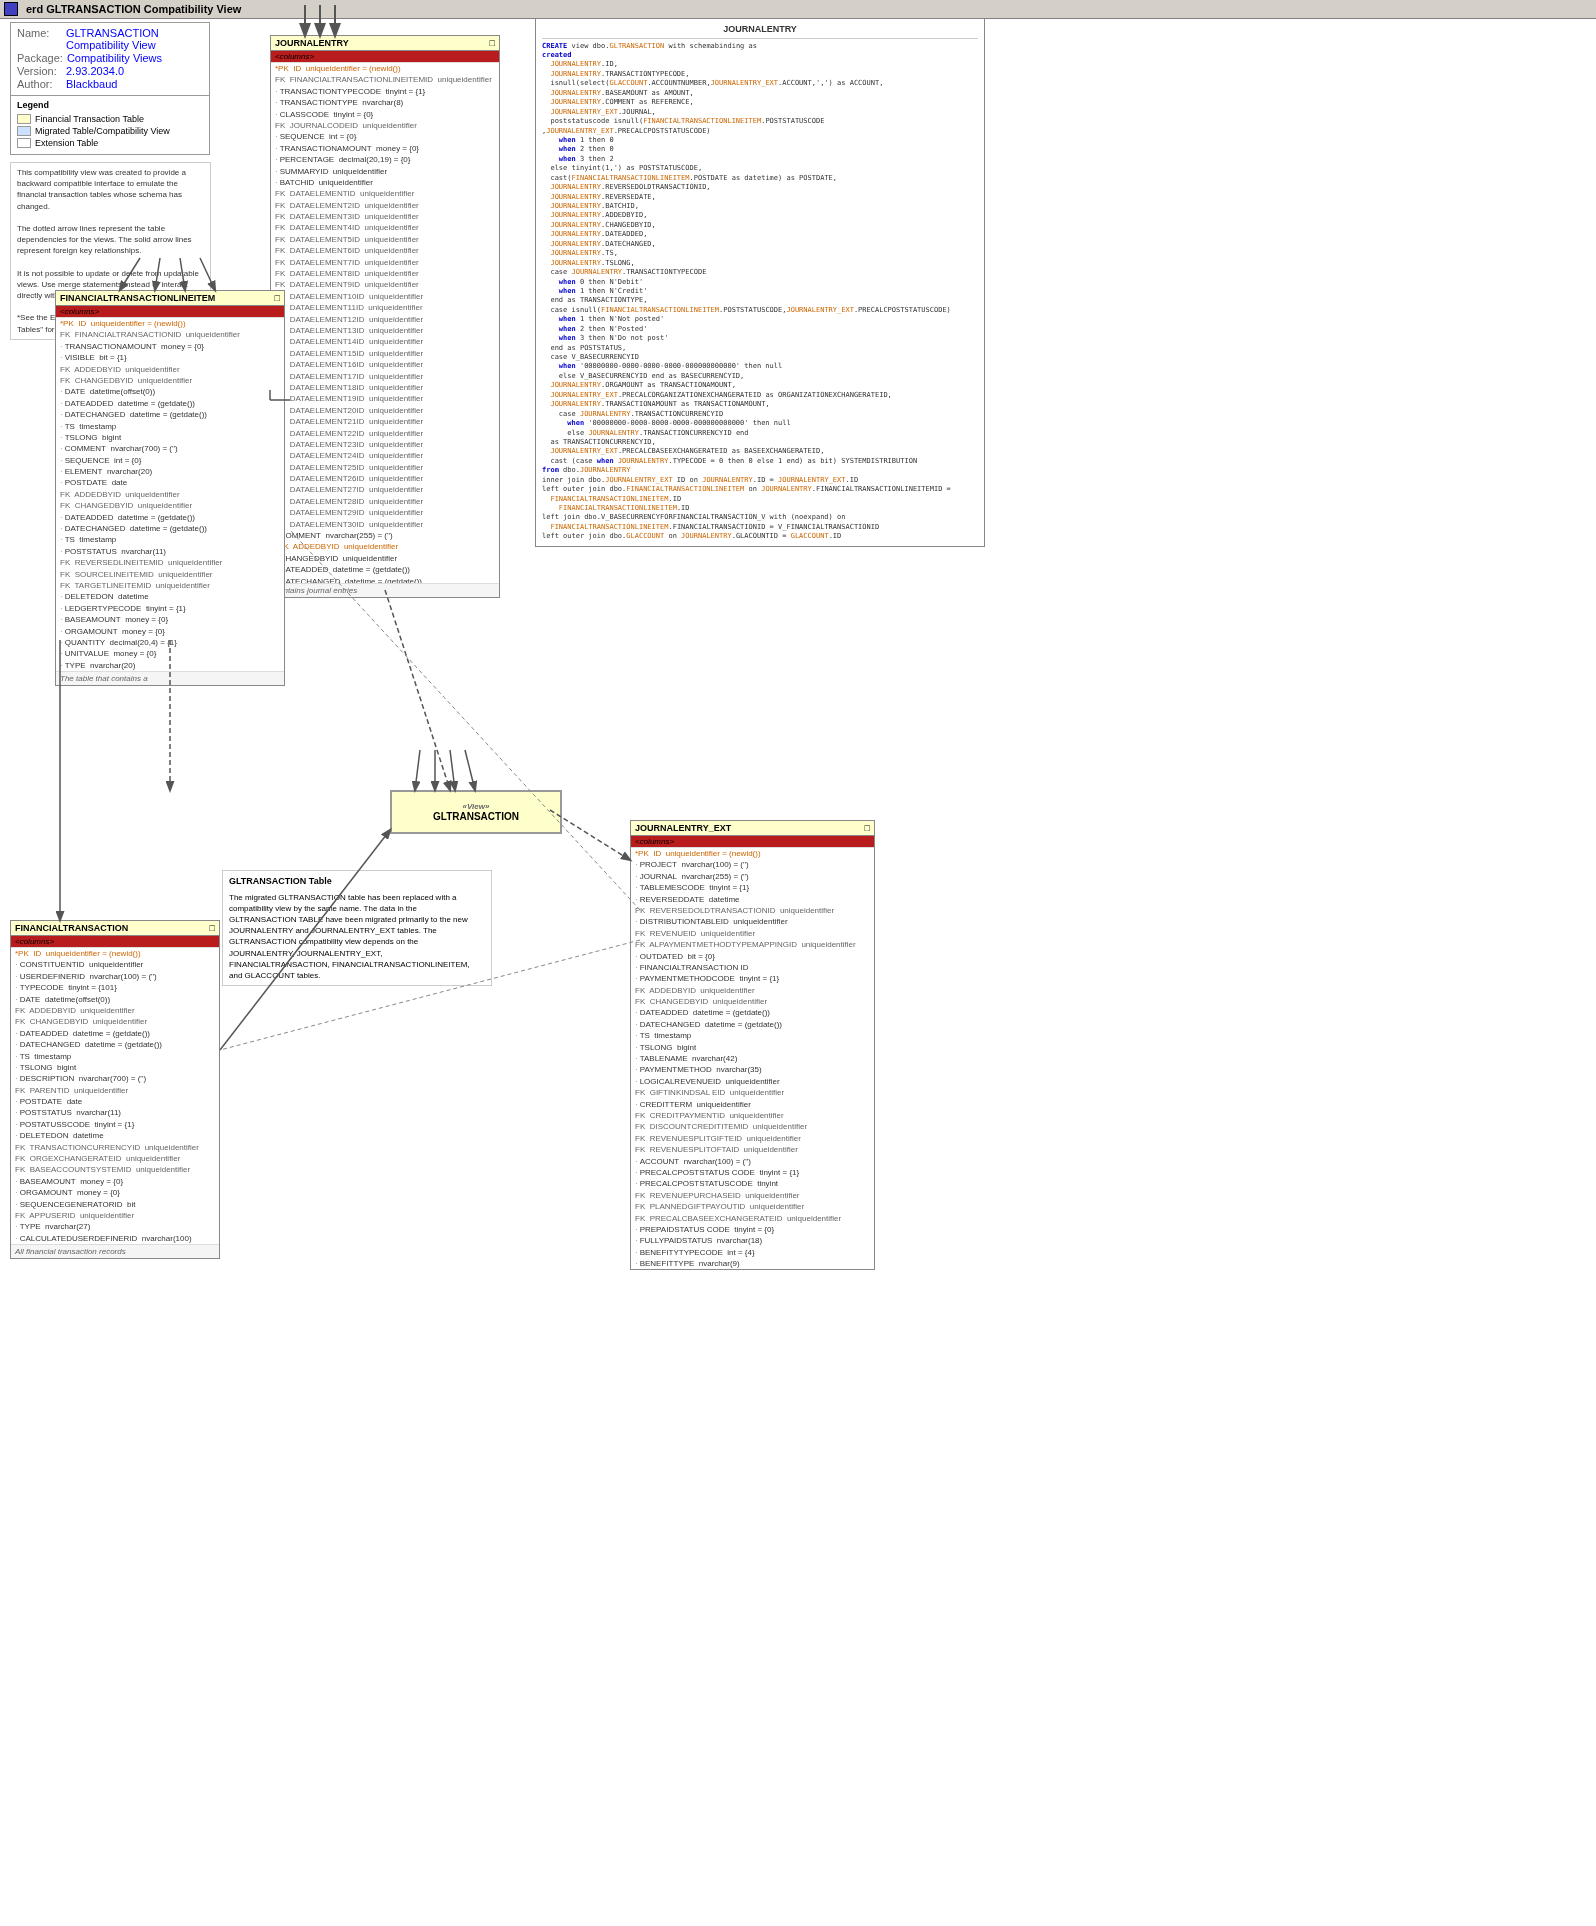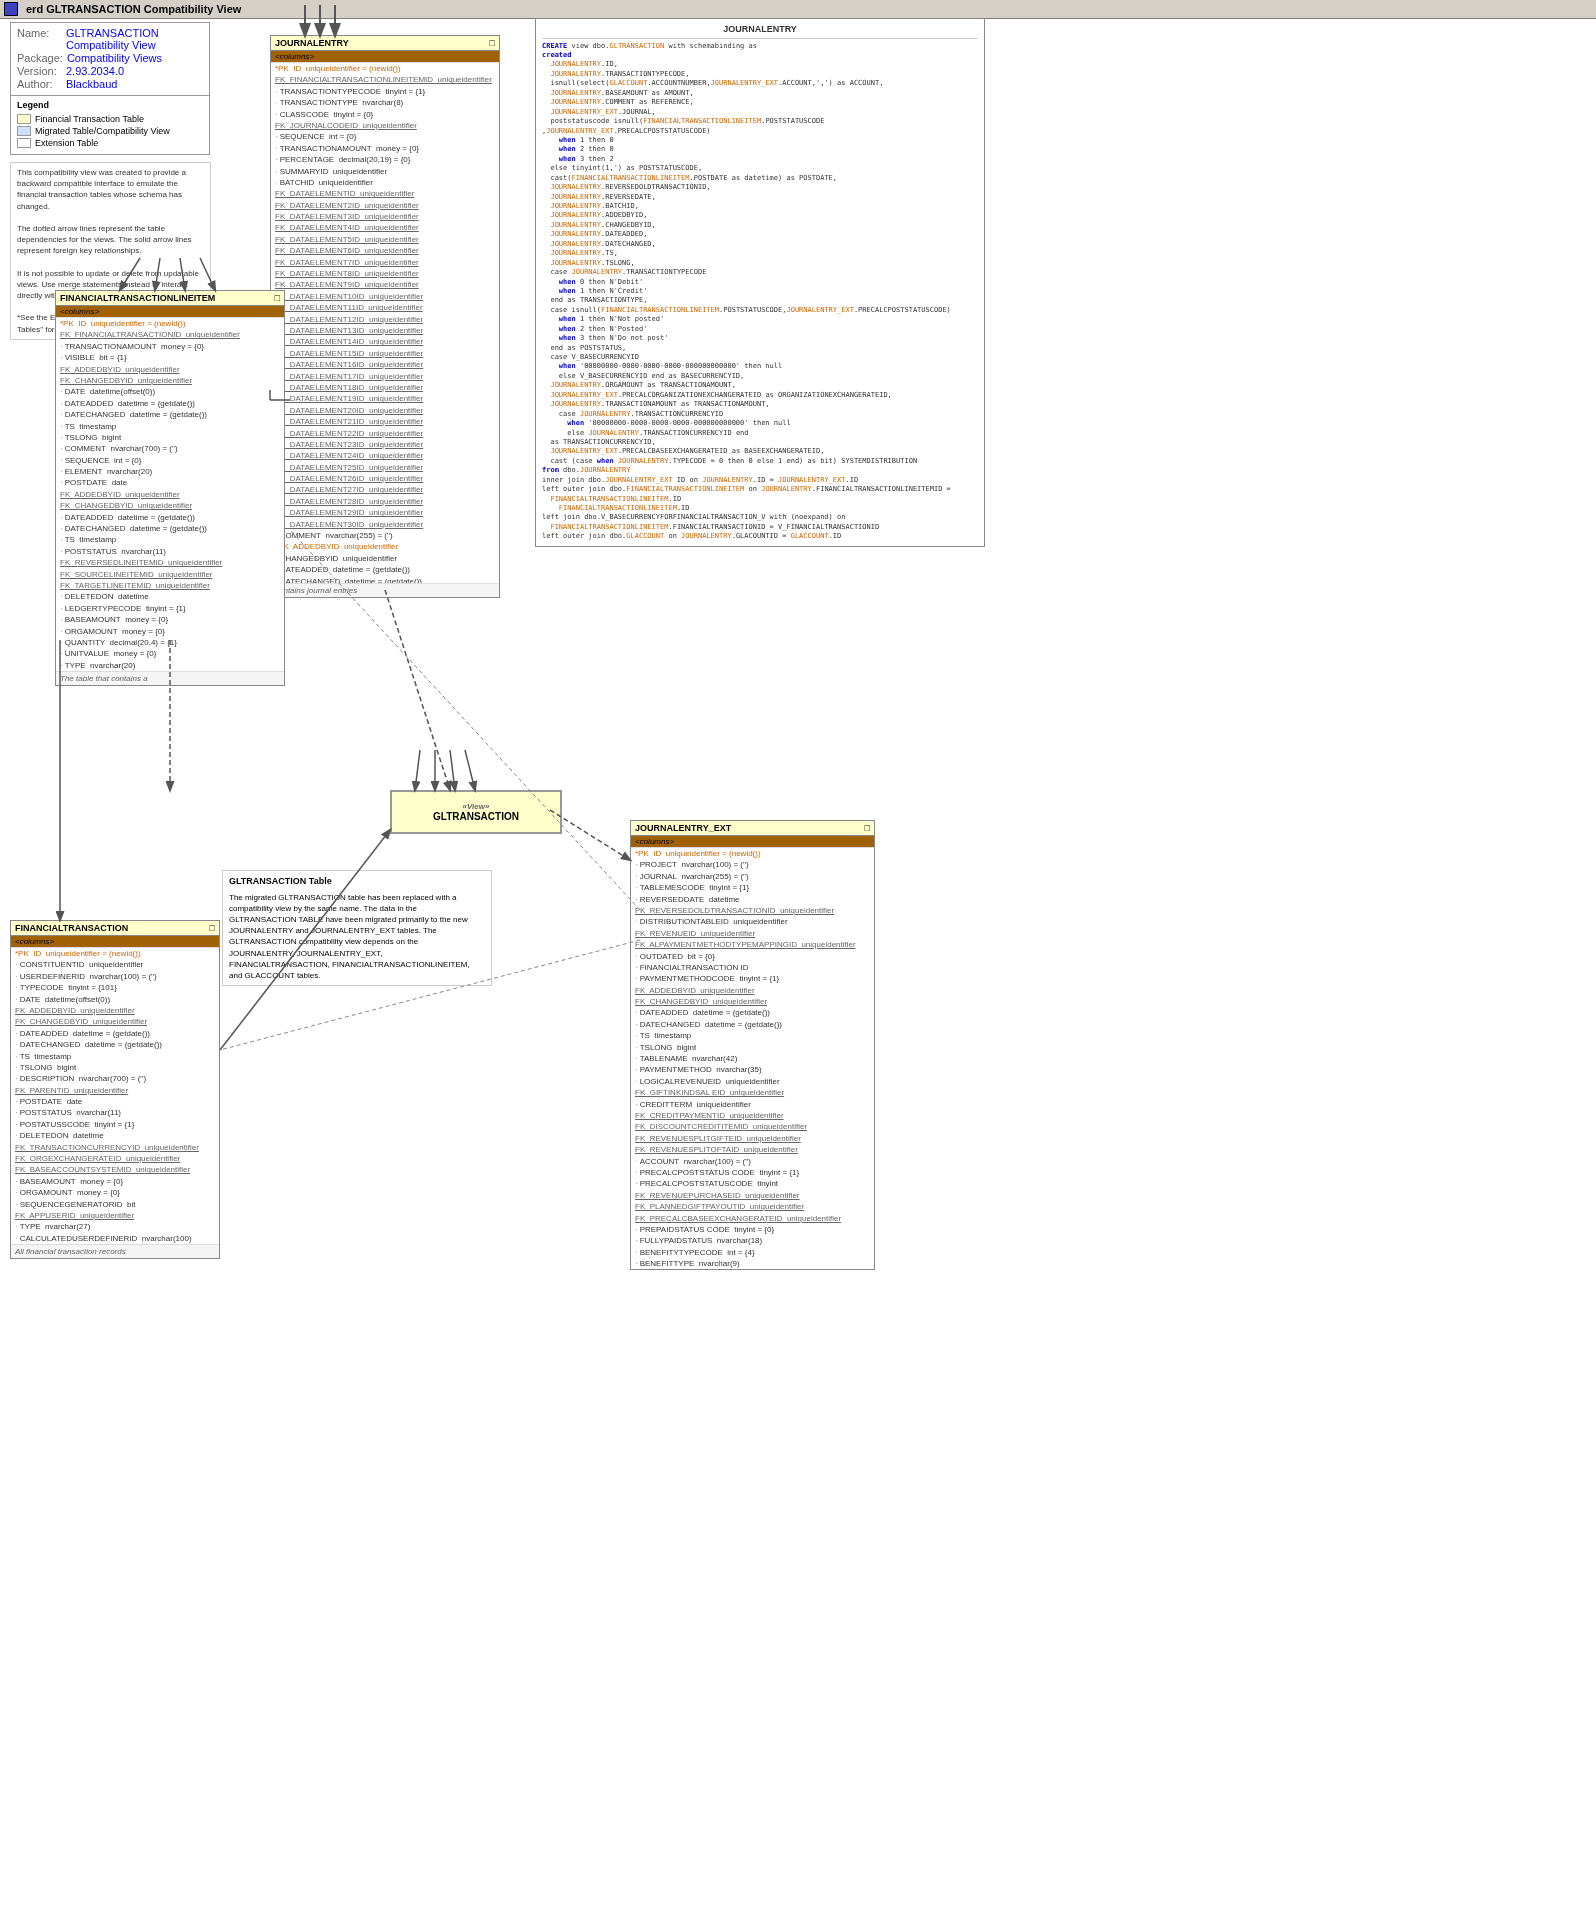"<columns>" .table-box .col-header { background: #a16207 -> #b91c1c }
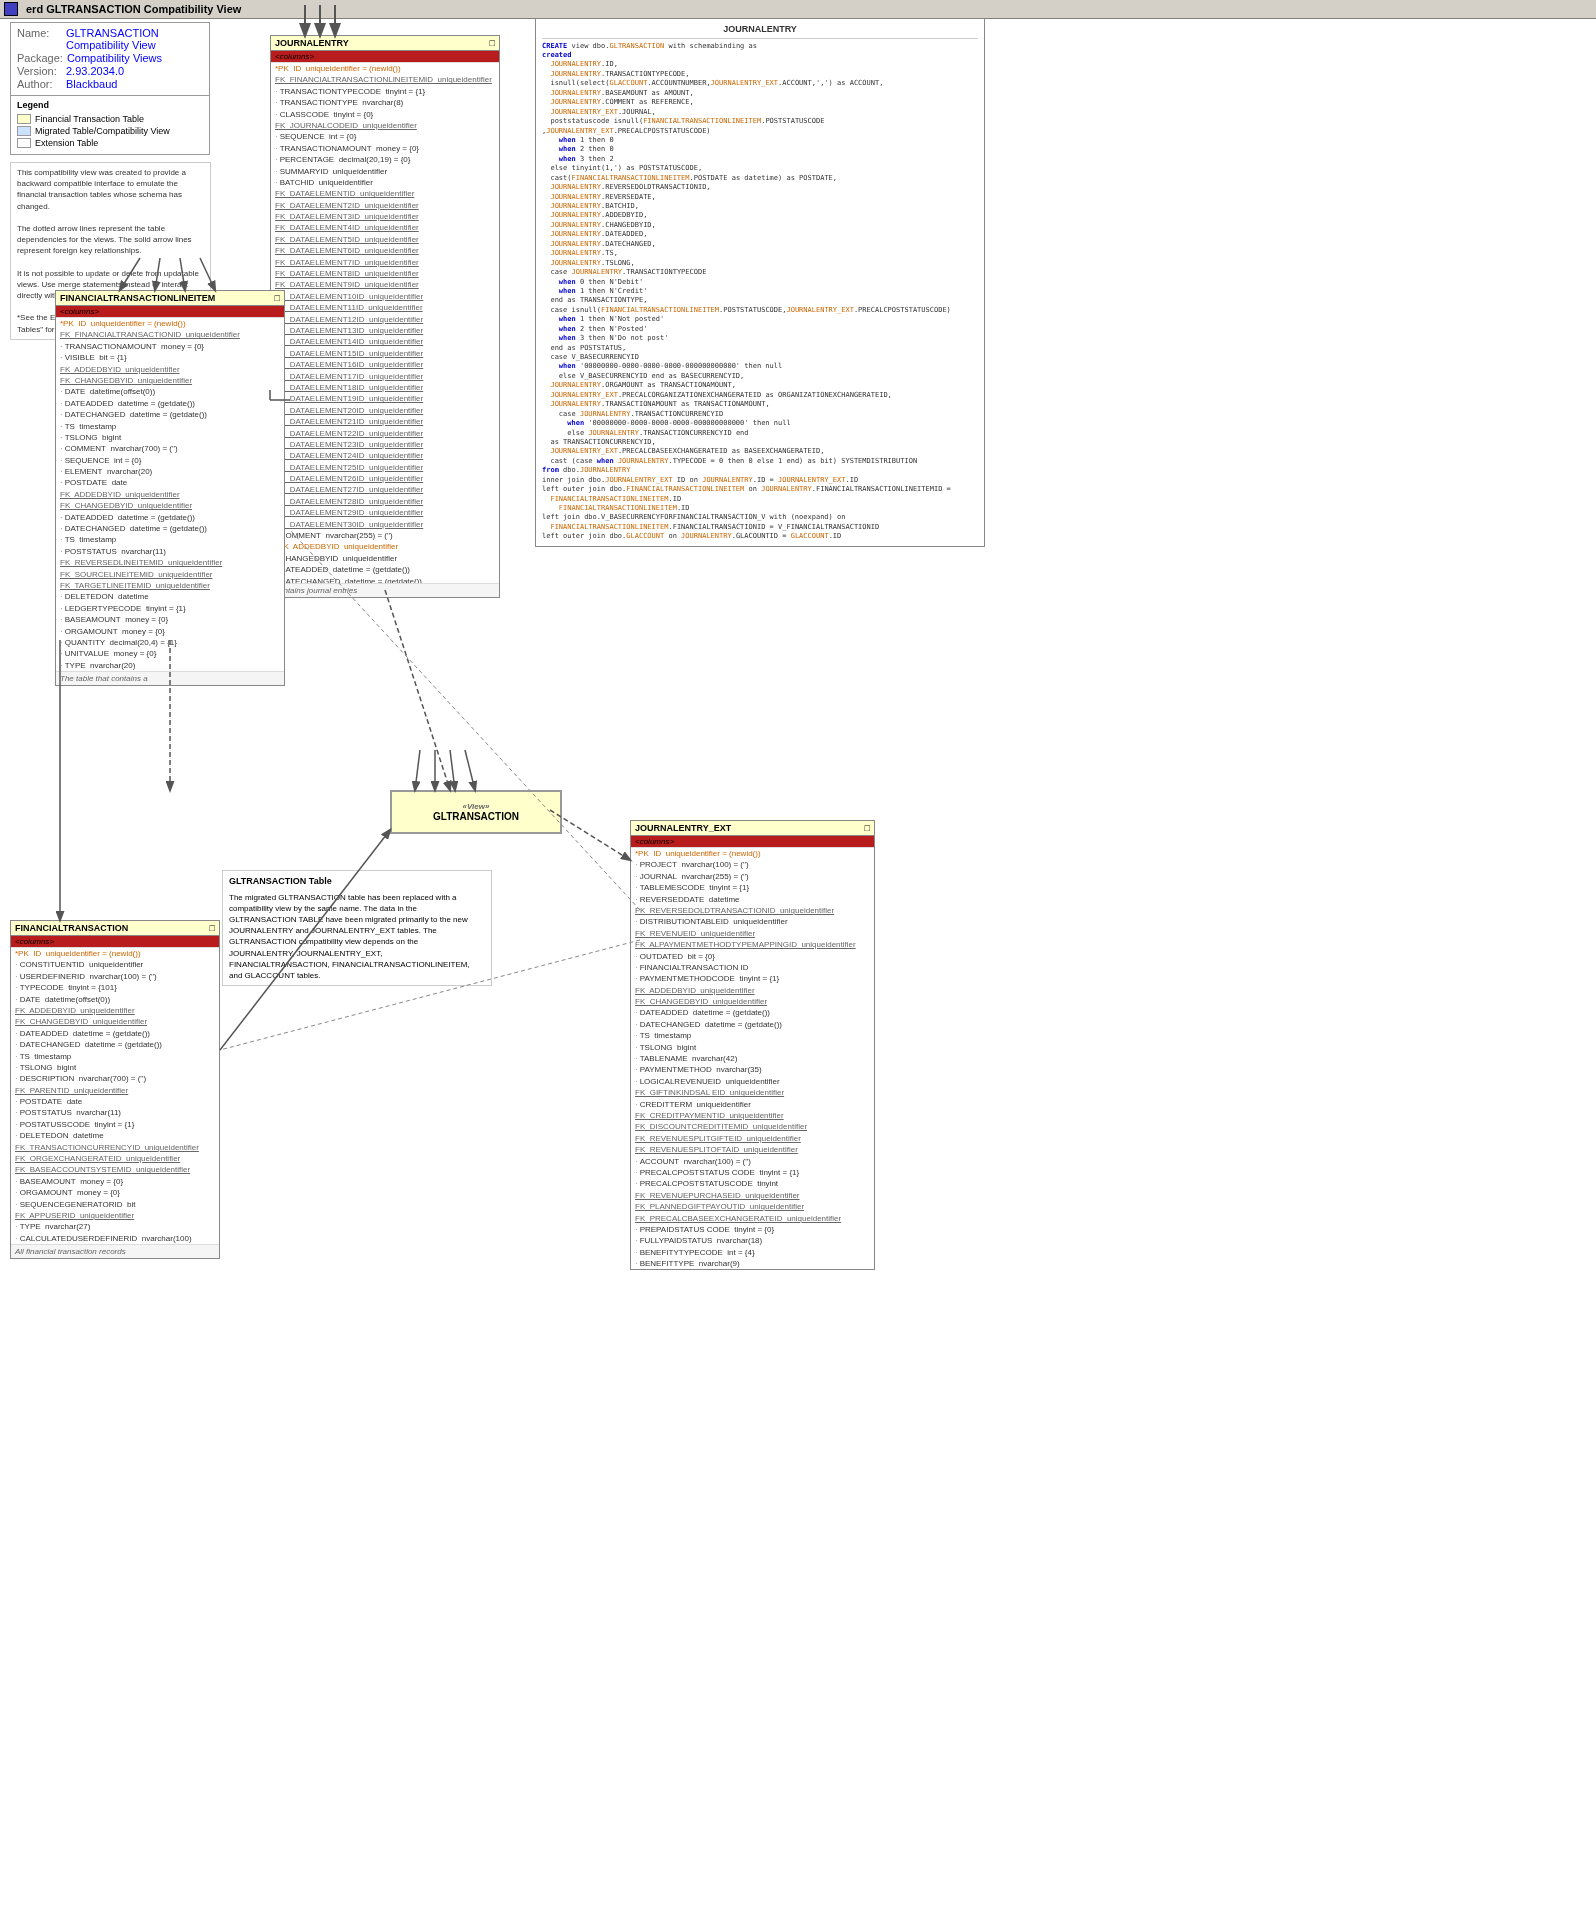"FK FINANCIALTRANSACTIONLINEITEMID" .table-box .col-item.fk { text-decoration: underline -> none }
